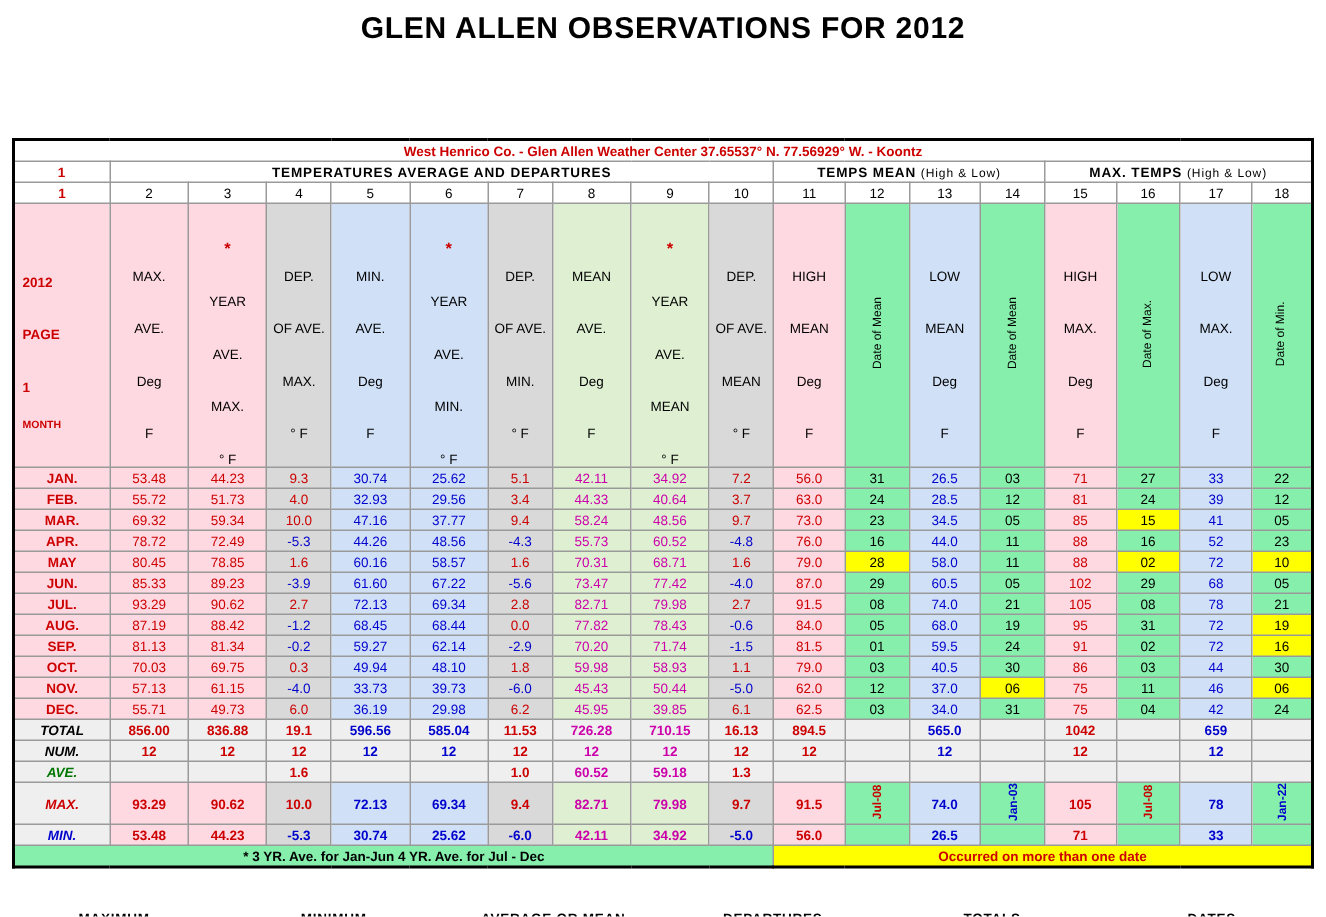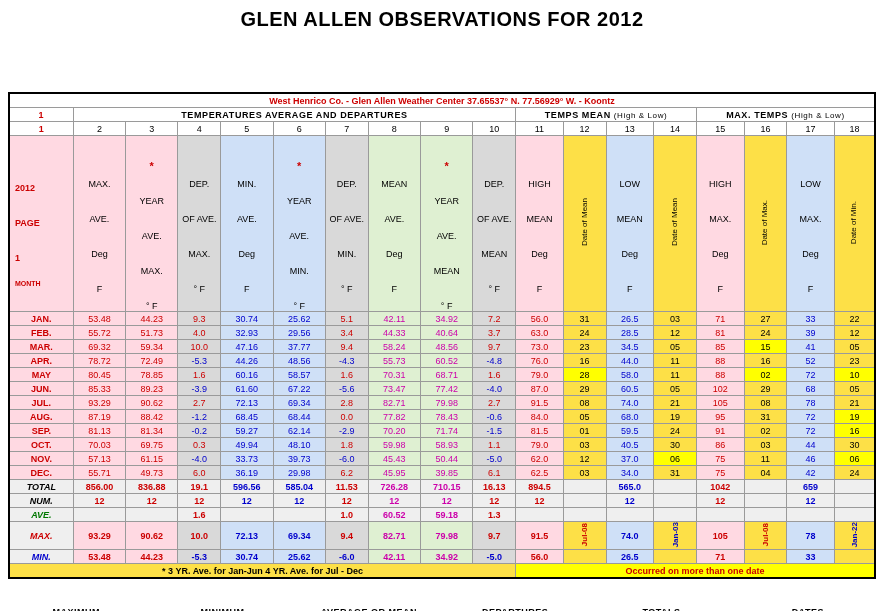"31" .white { background: #fde047 -> #86efac }
